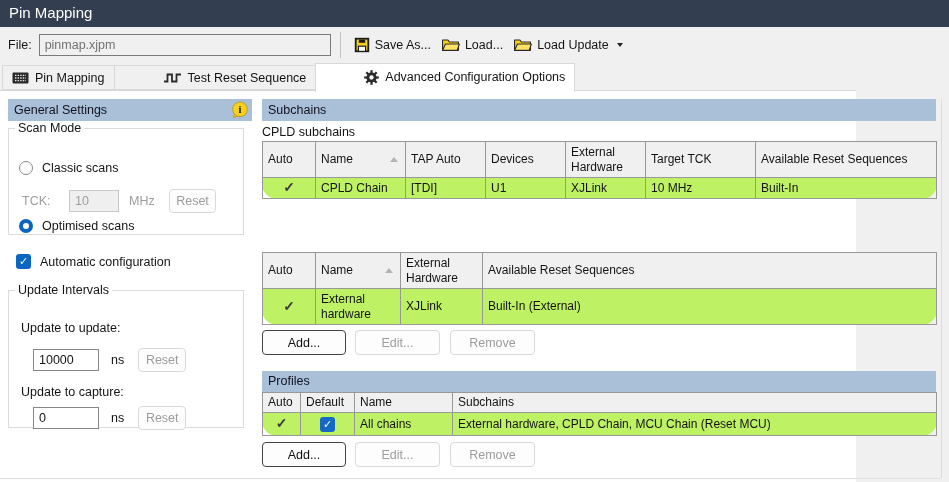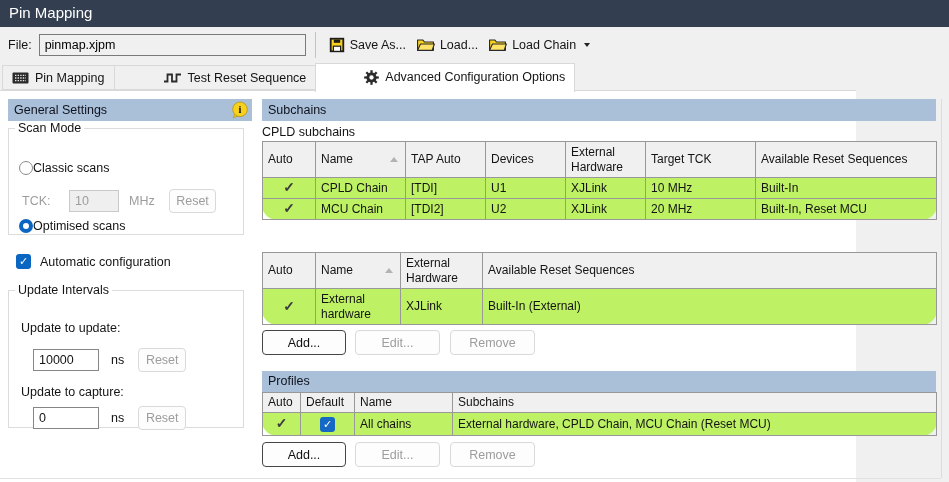"pinmap.xjpm" .file-input { color: #000000 -> #737373; width: 267px -> 292px }
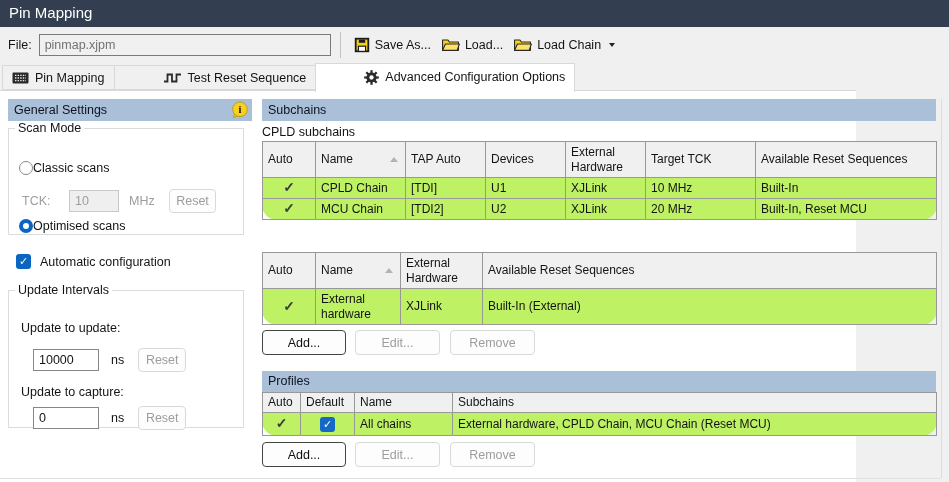"Load Chain" span { text: Chain -> Update }
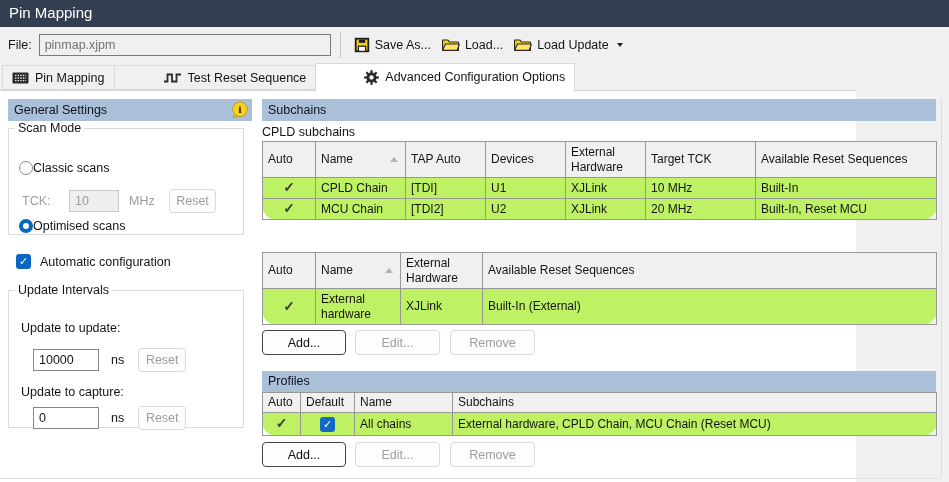"Classic scans" .radio-row { gap: 0 -> 9px }
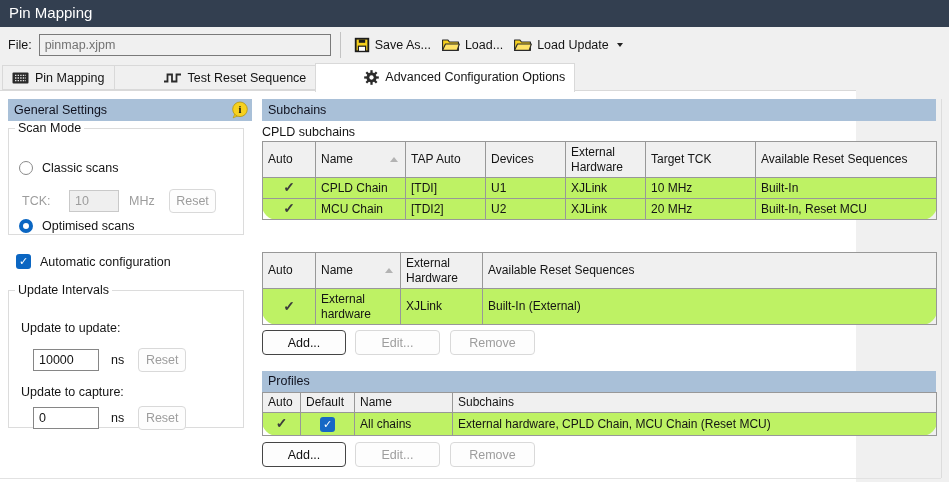"MCU Chain" tr { html: <tr> <td><span></span></td> <td>MCU Chain</td> <td>[TDI2]</td> <td>U2</td> <td>XJLink</td> <td>20 MHz</td> <td>Built-In, Reset MCU</td> </tr> -> none }
